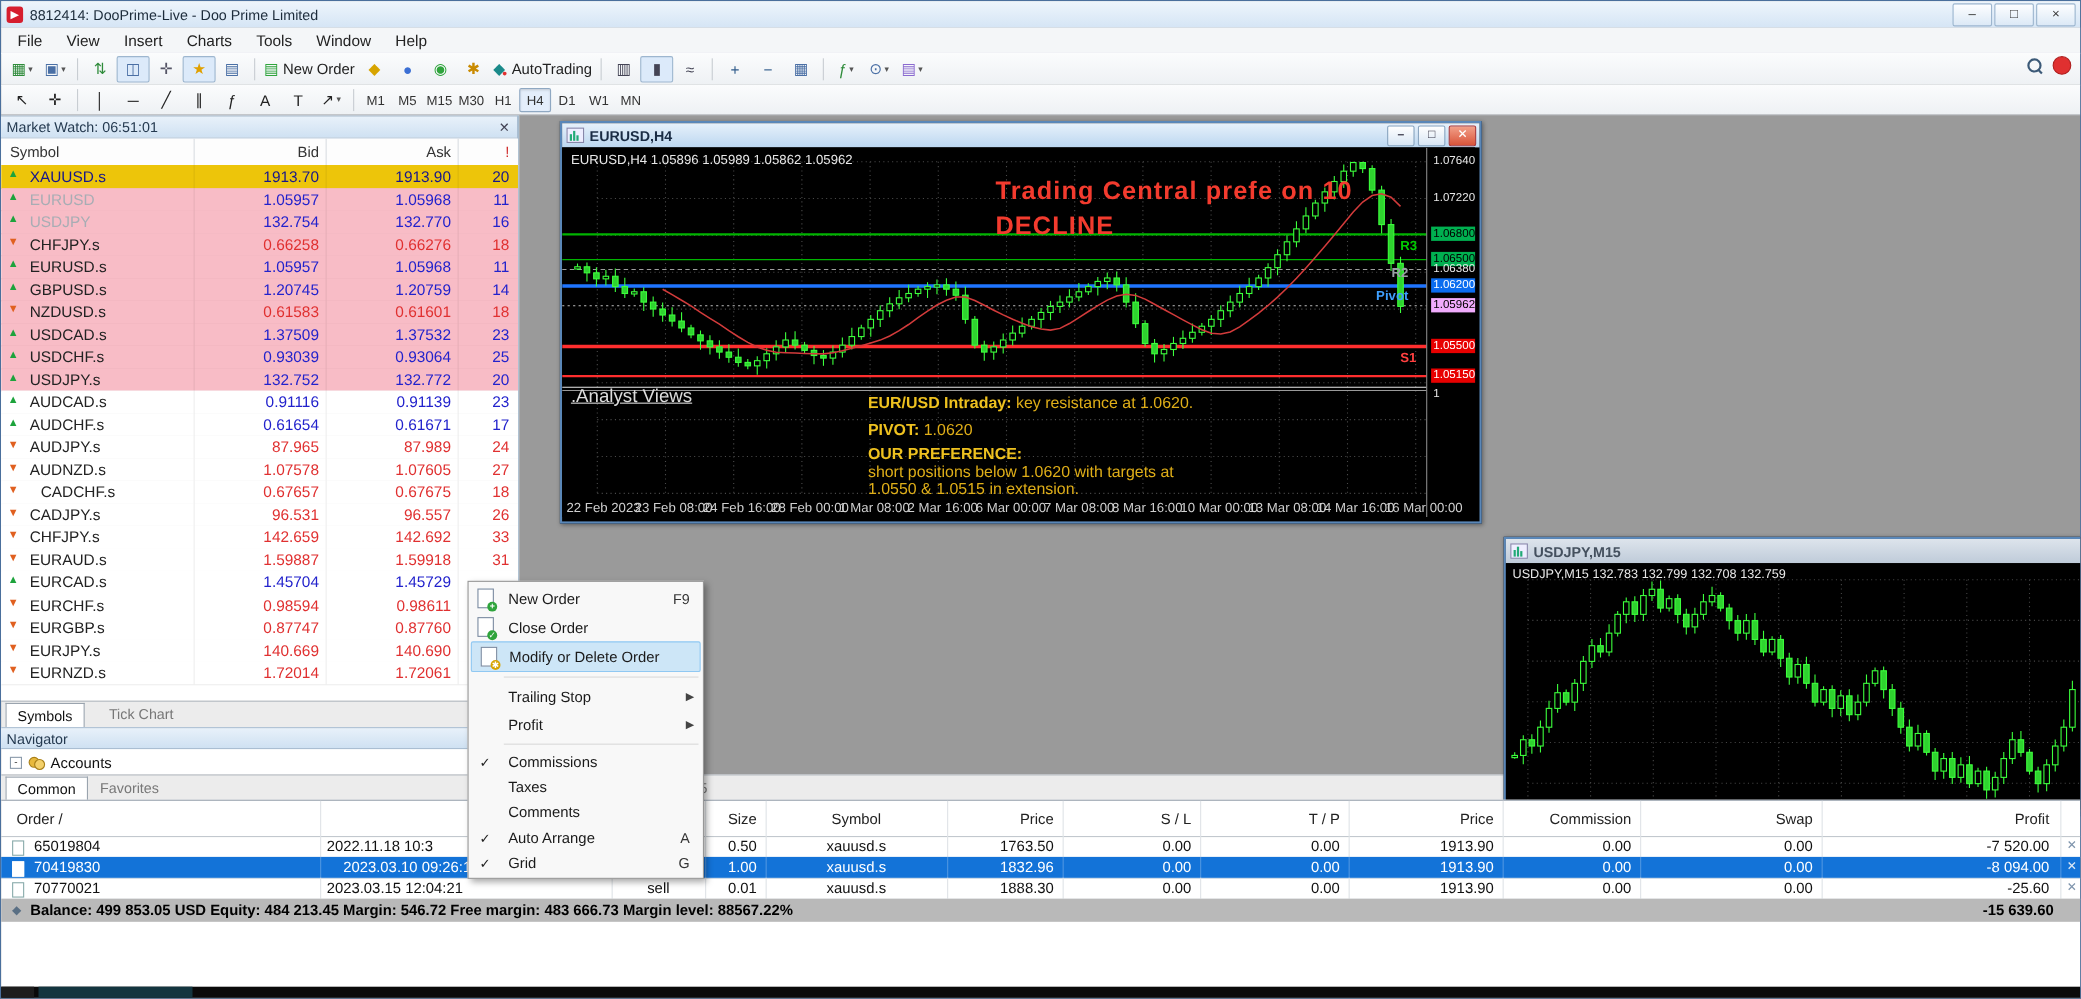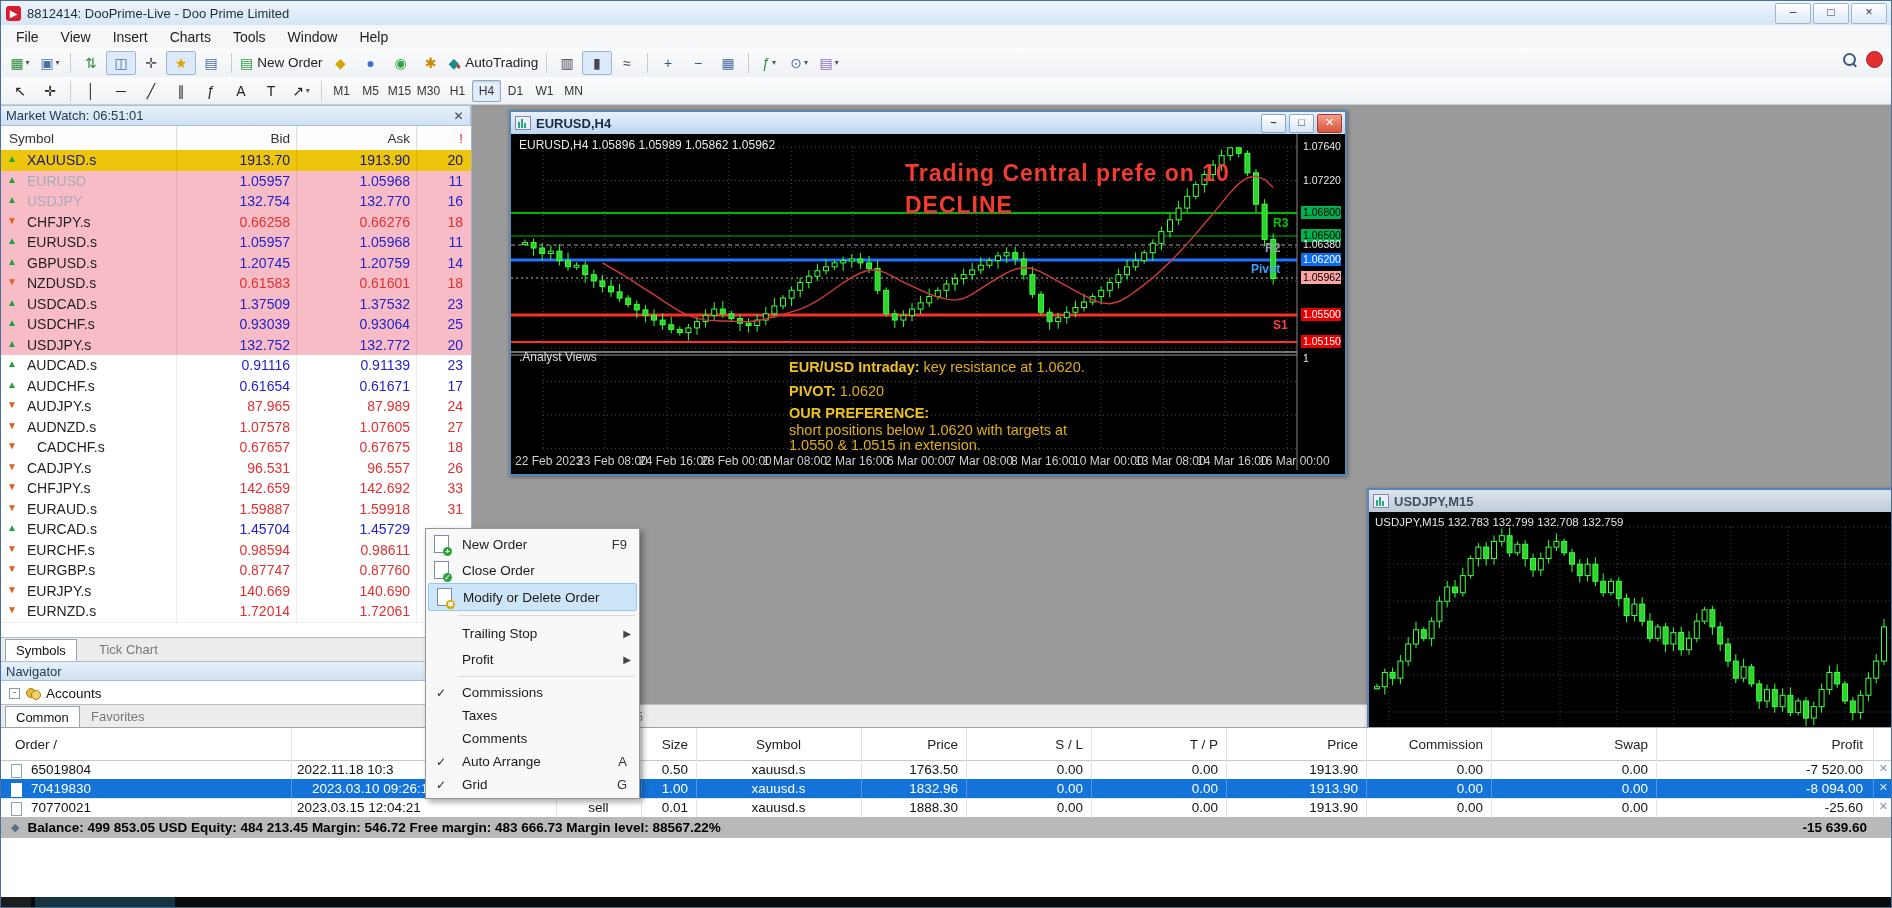"1.05962" .badge.white { background: #fca5a5 -> #f0abfc }
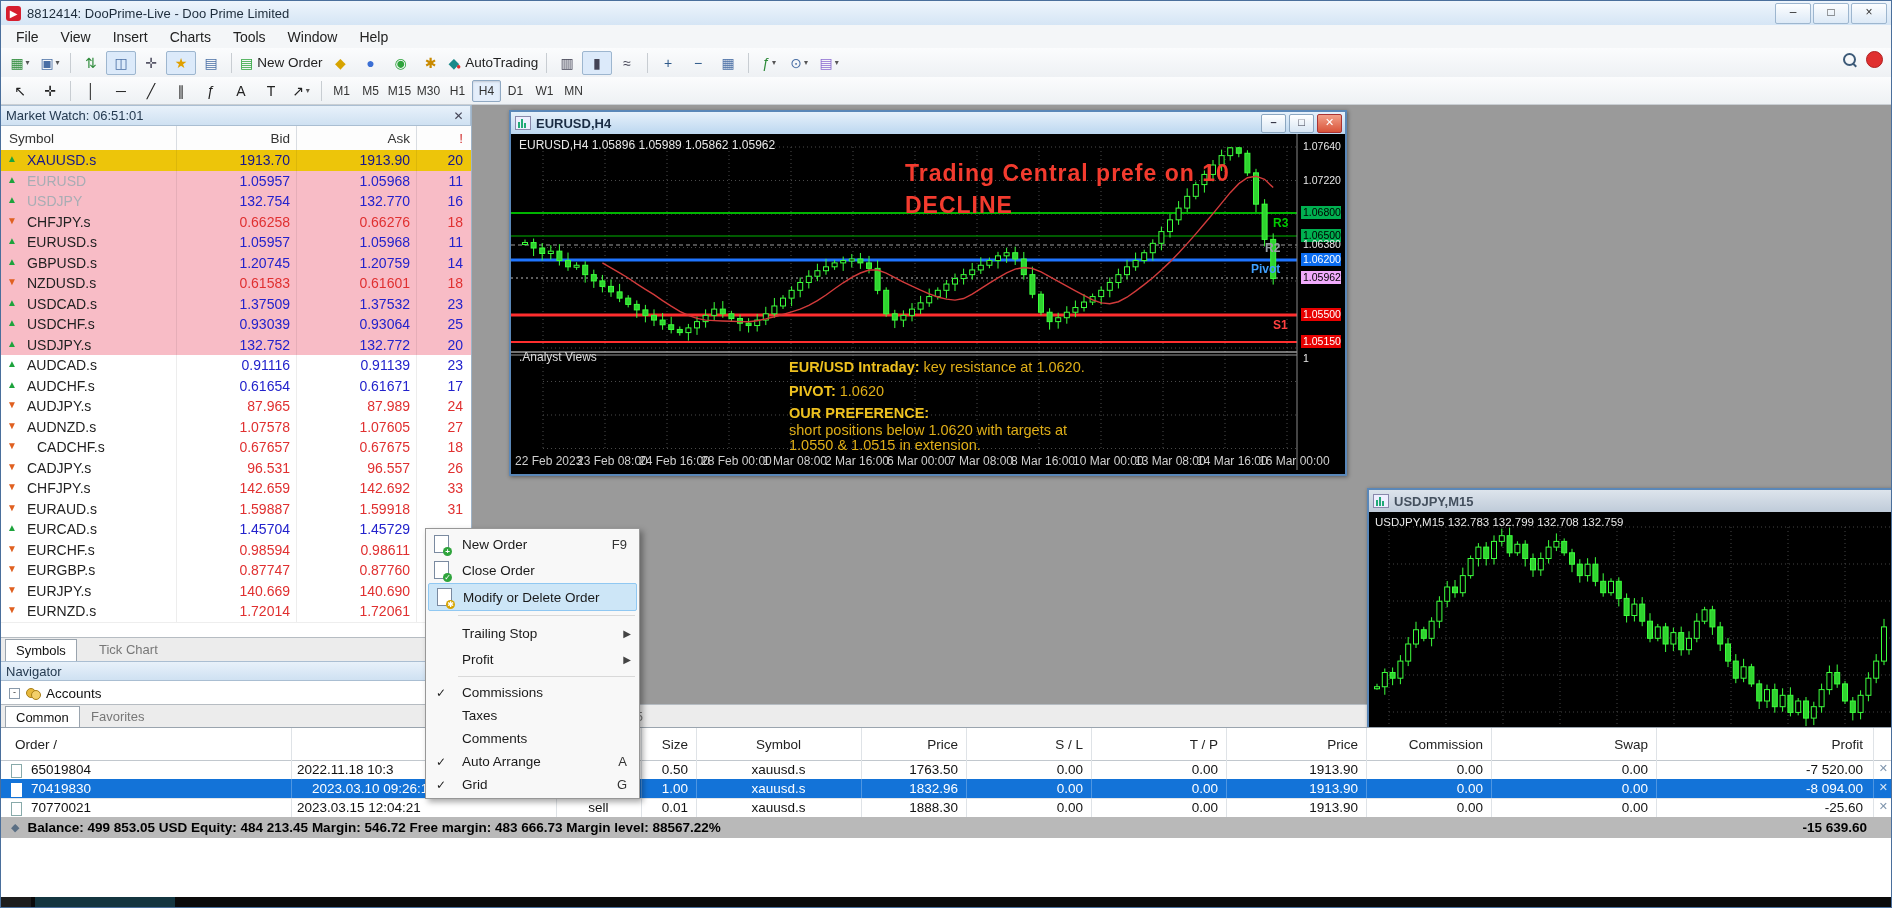".Analyst Views" div.anline { font-size: 12px -> 17px; text-decoration: none -> underline }
